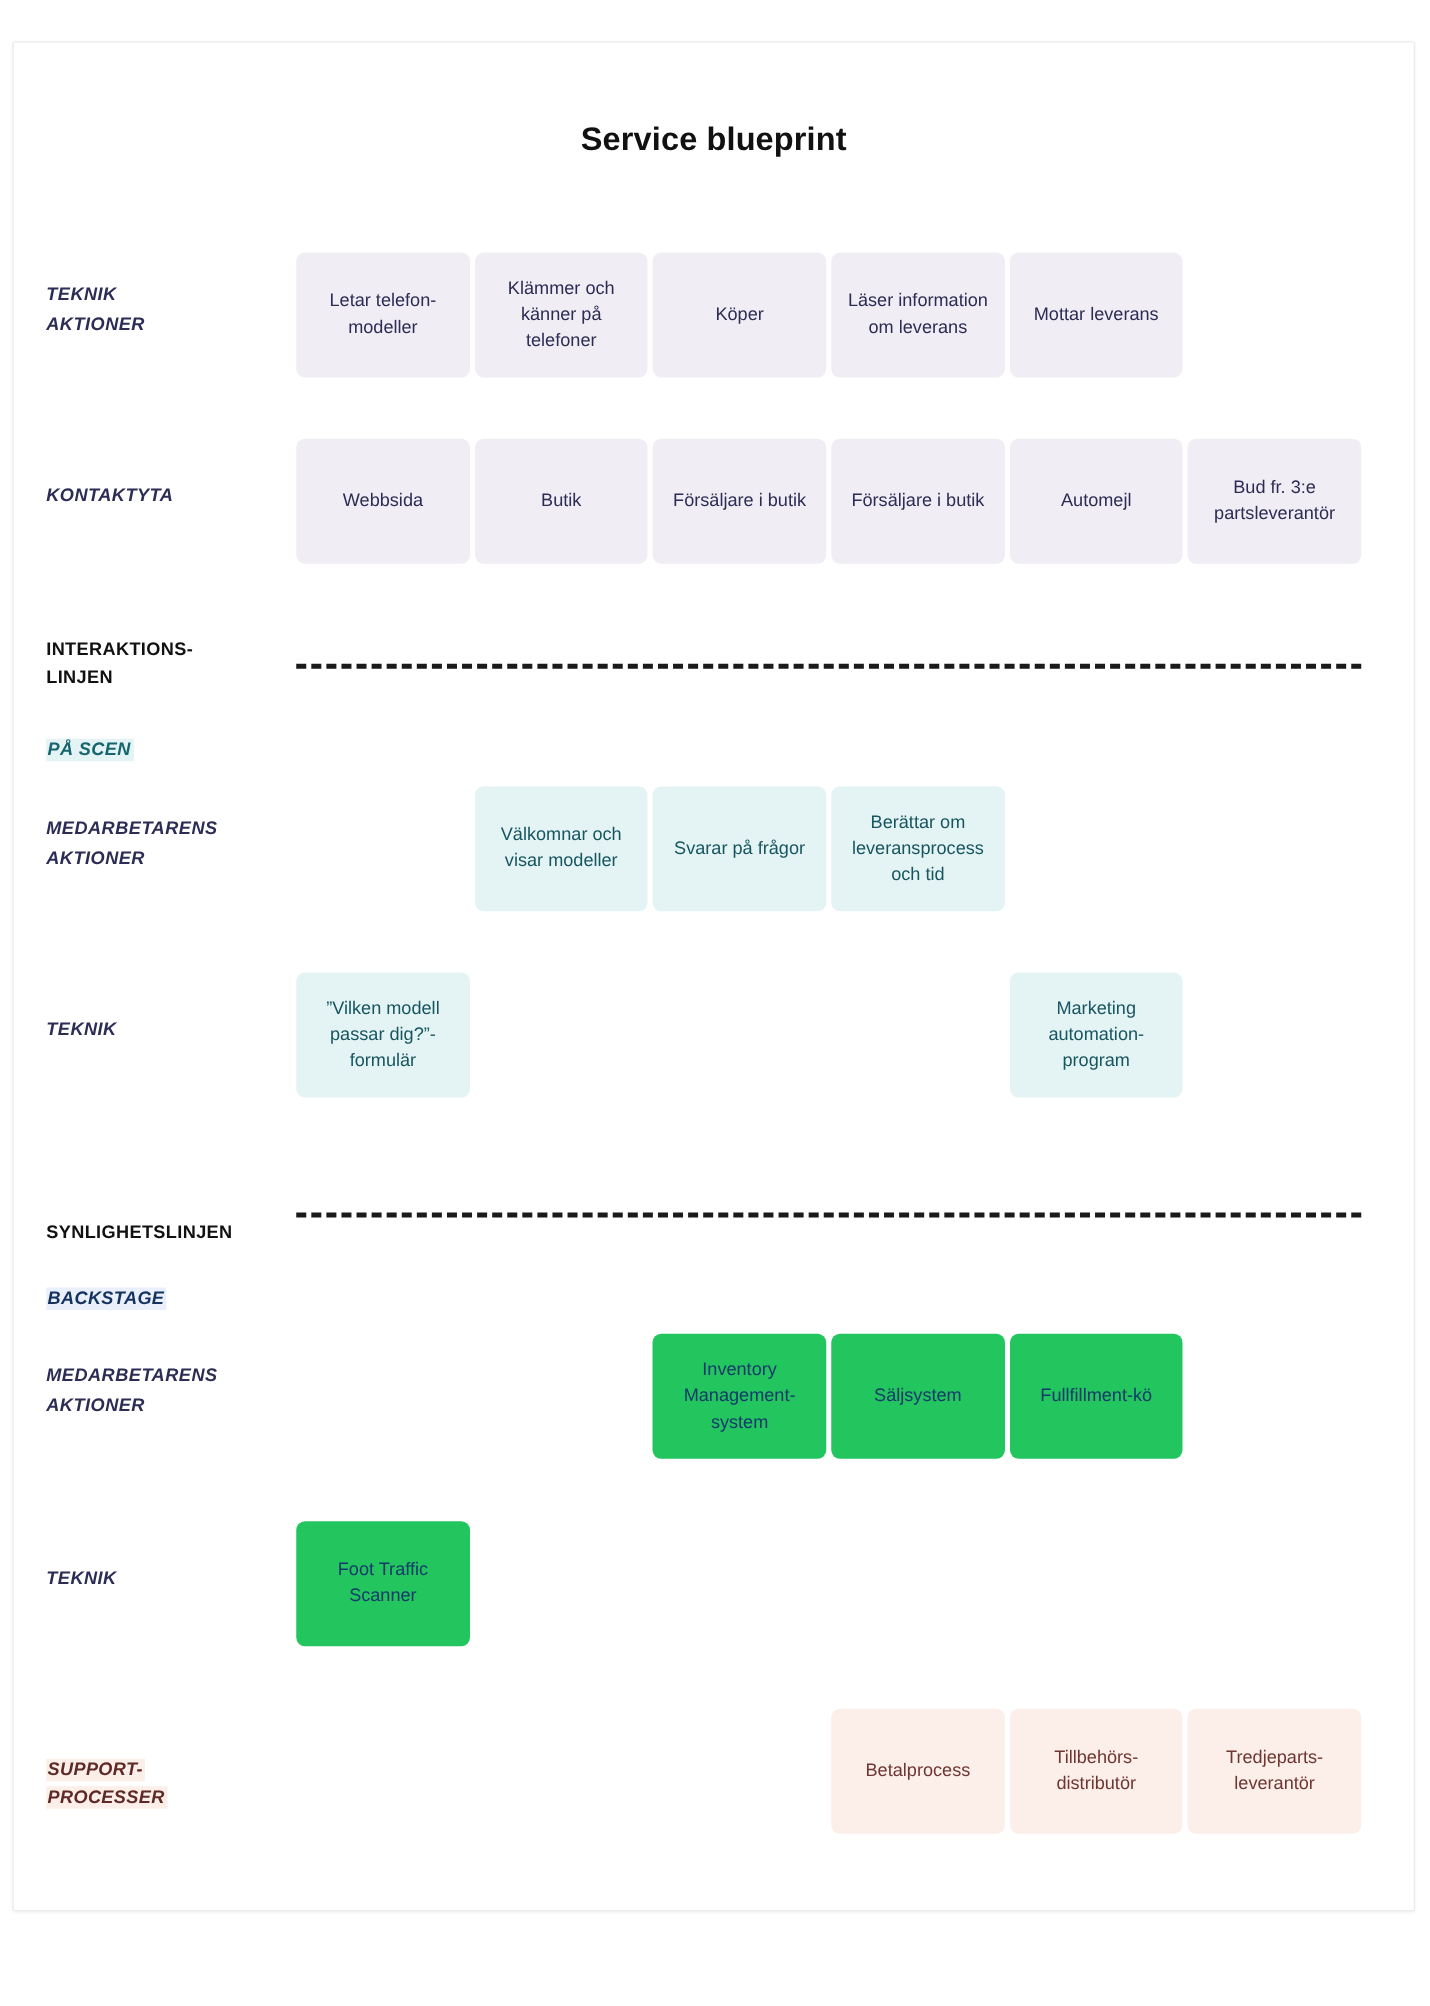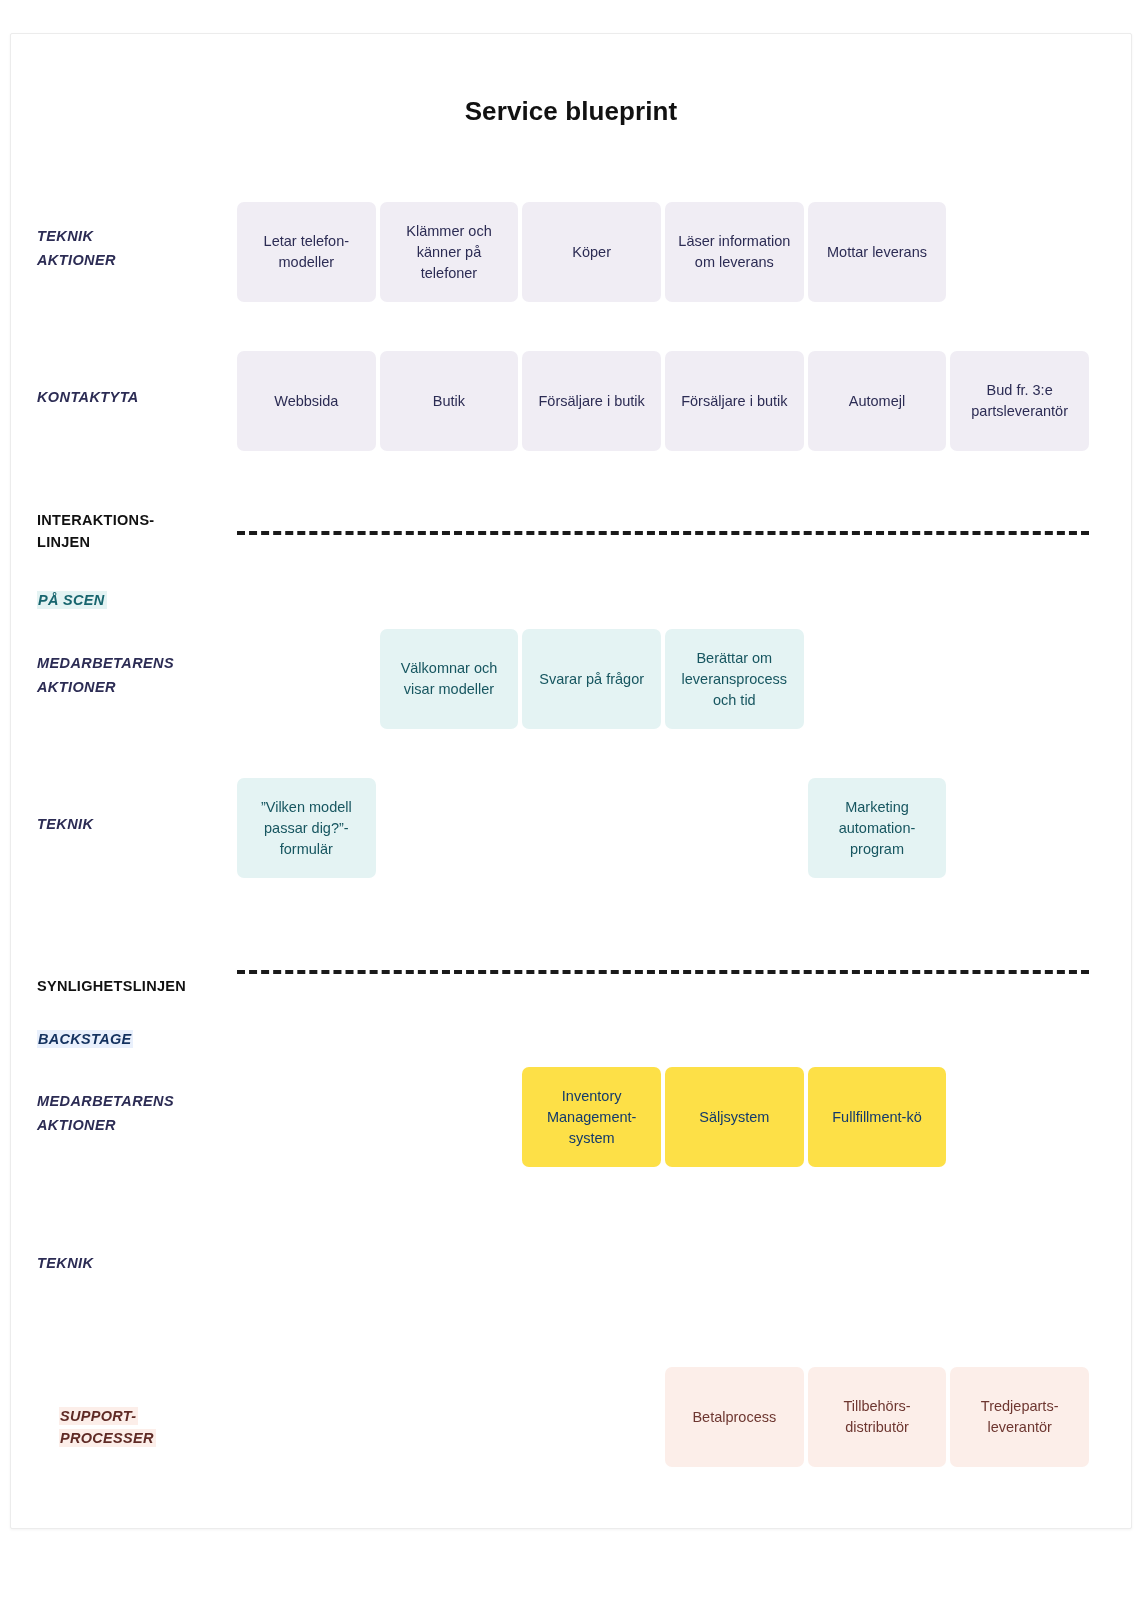"Inventory Management-system" .c-back { background: #fde047 -> #22c55e }
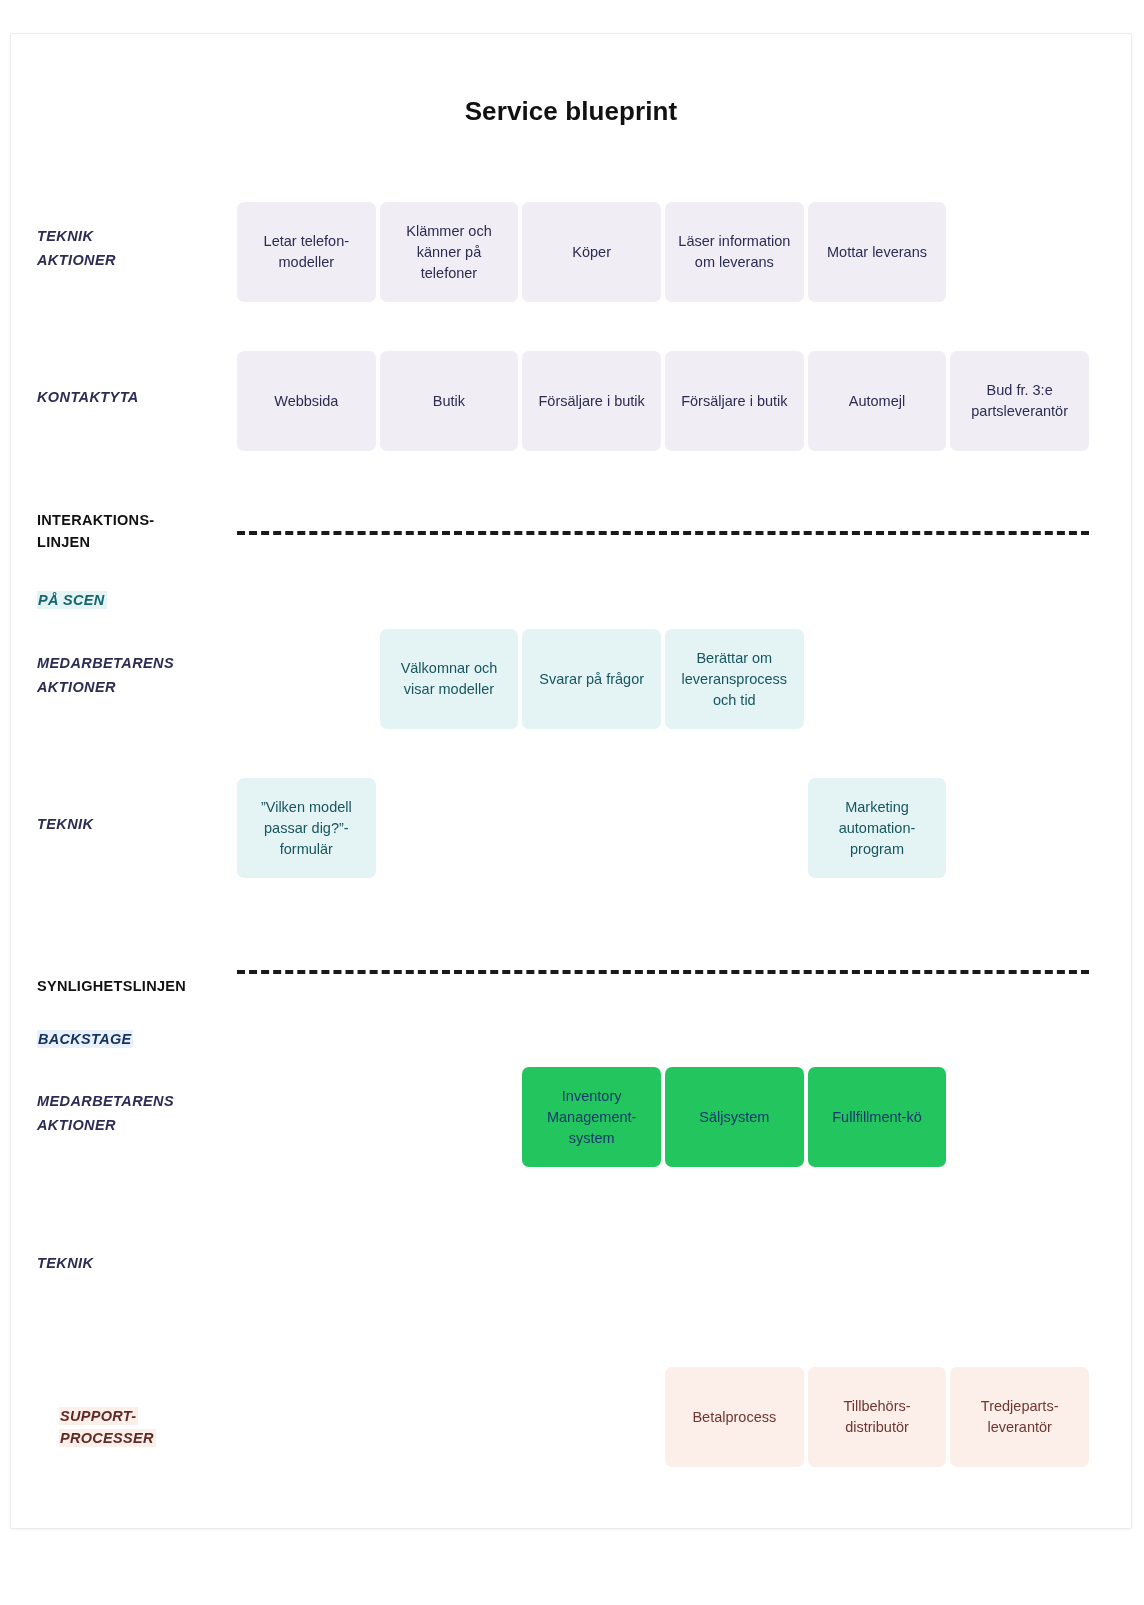"Foot Traffic Scanner" div.cell { html: none -> <div>Foot Traffic Scanner</div> }
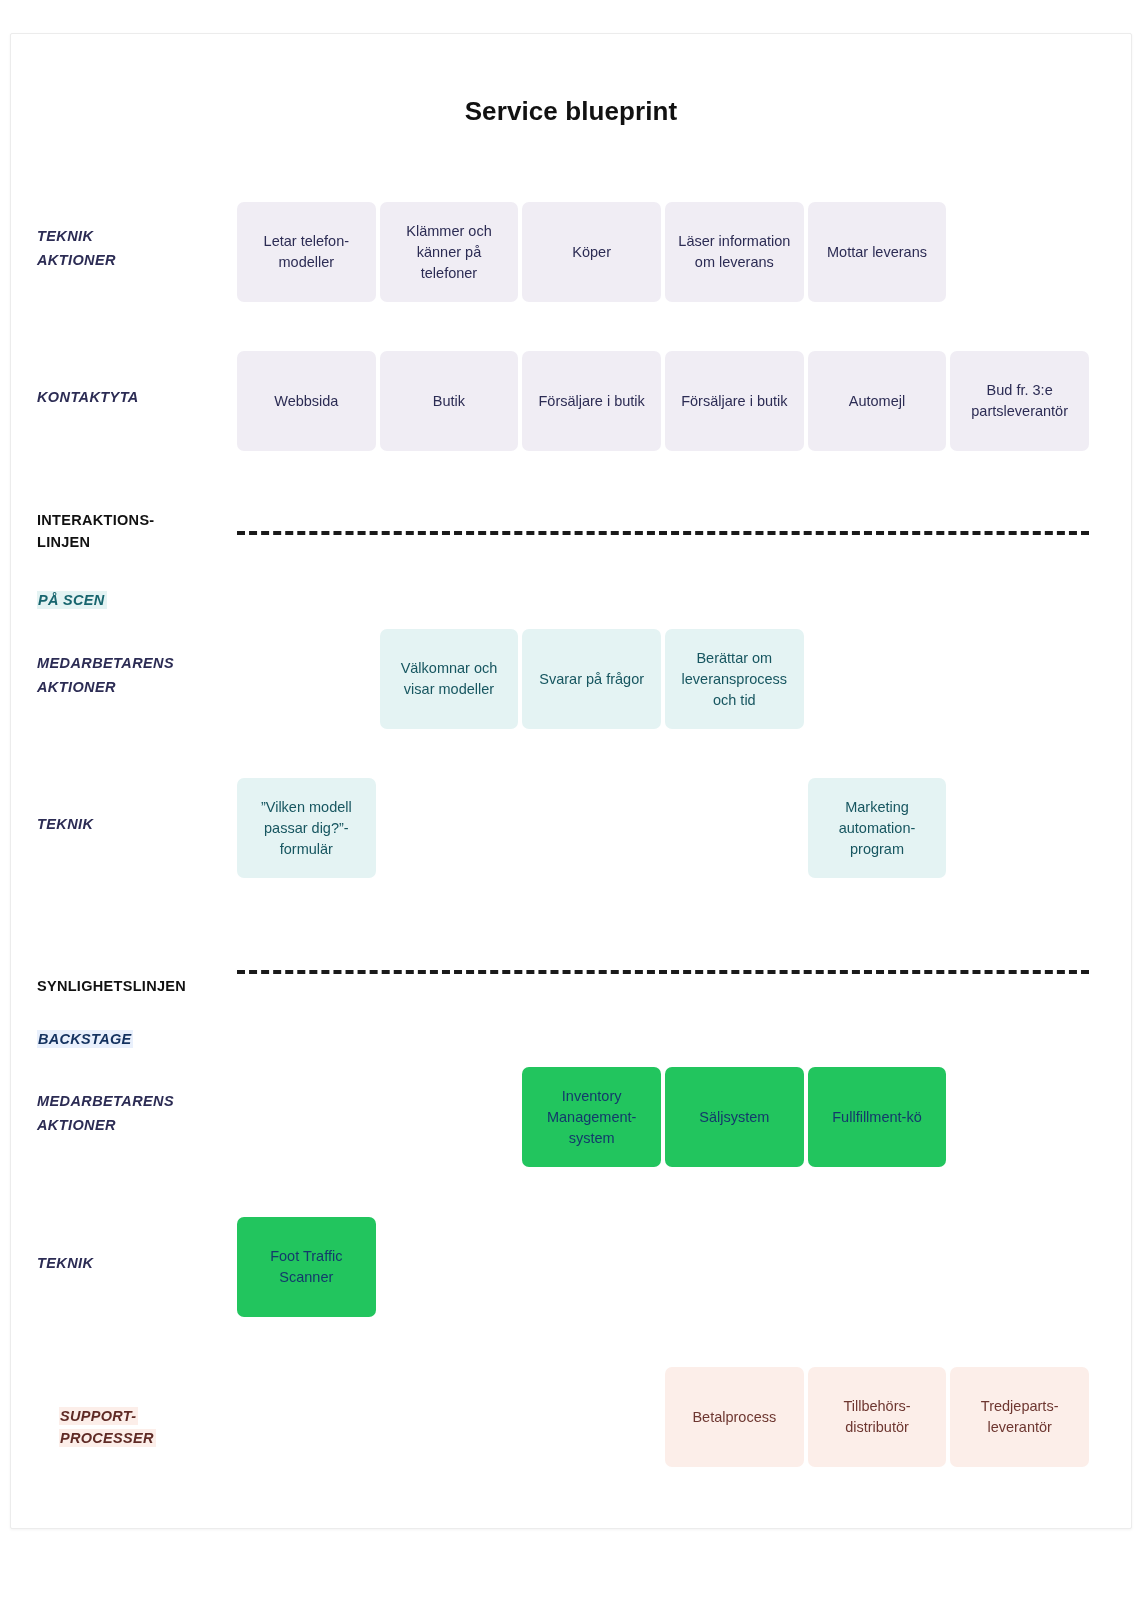"SUPPORT-" .zone-support span.hl { margin-left: 22px -> none }
